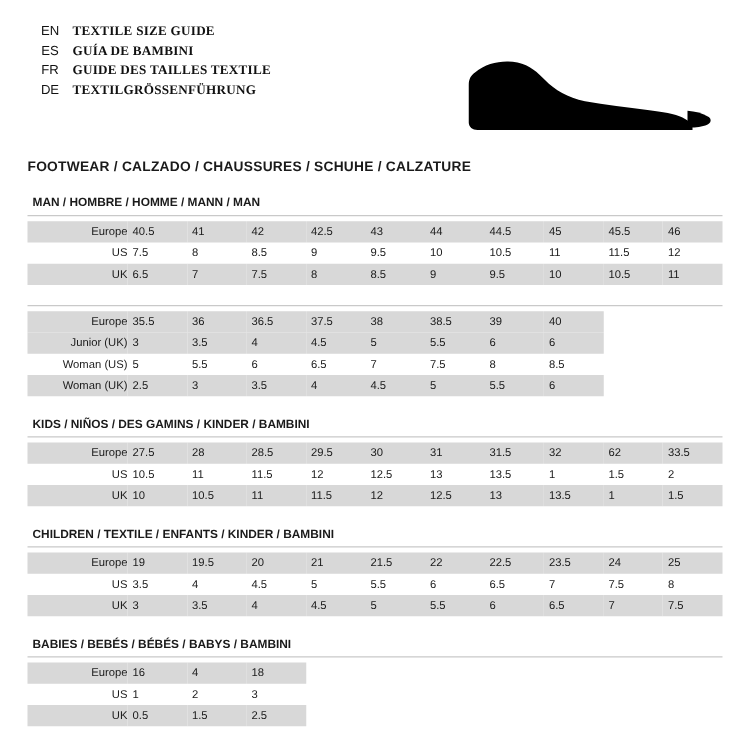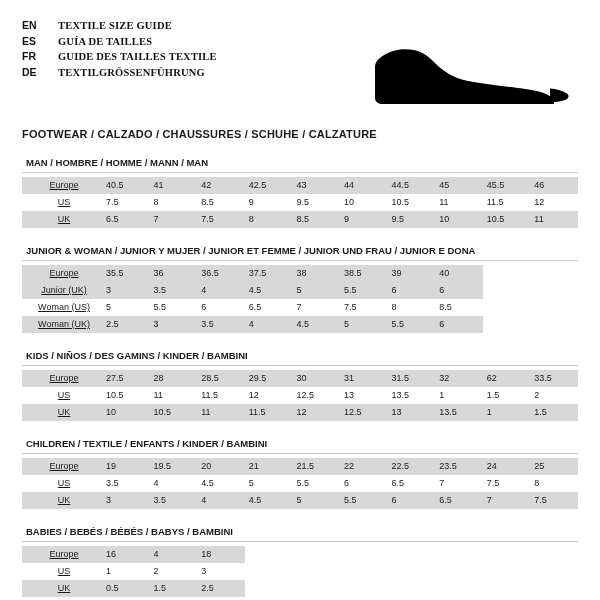"EN" .lang-code { font-weight: bold -> normal; text-align: none -> center }
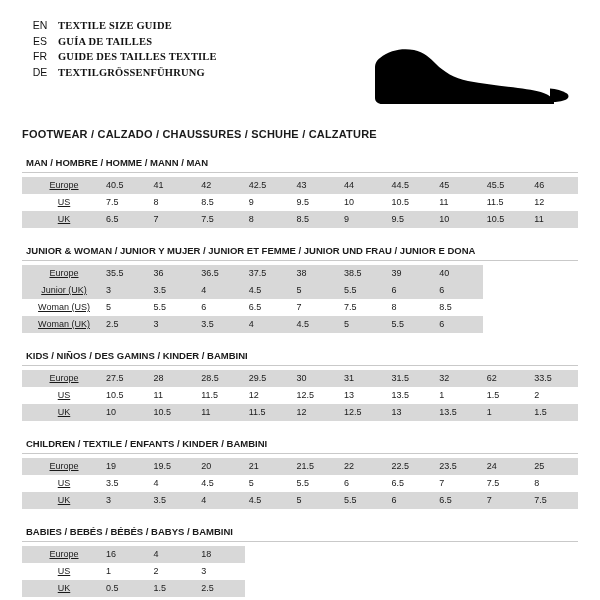"GUÍA DE TAILLES" td.lang-title { text: TAILLES -> BAMBINI }
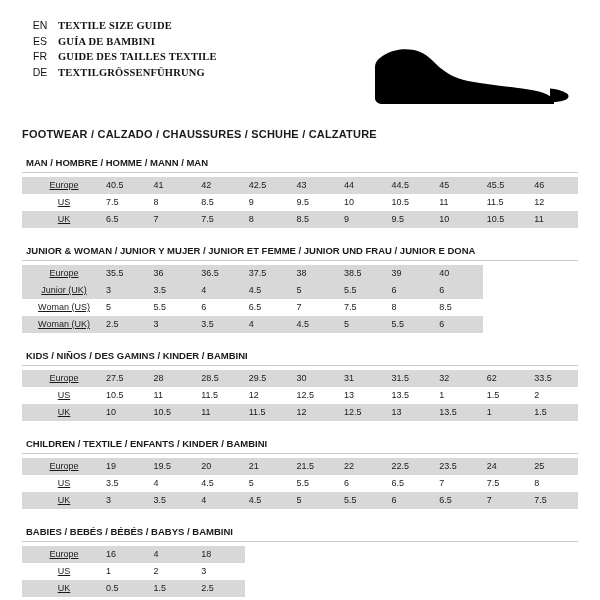"Europe" table.sizes td.label { text-align: center -> right; text-decoration: underline -> none }
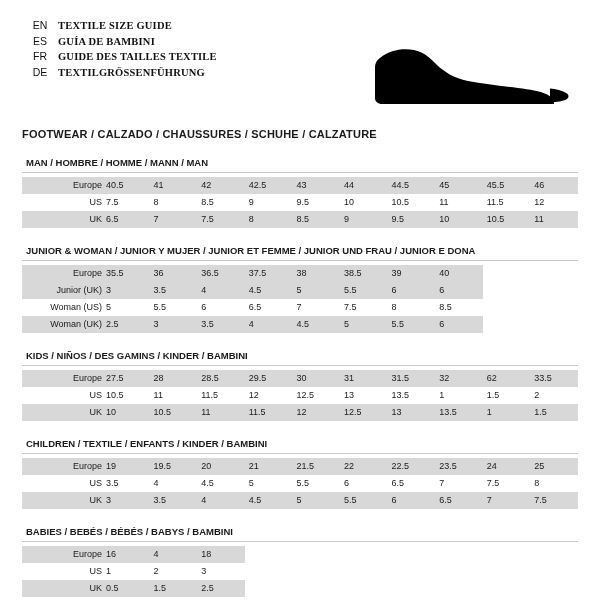"JUNIOR & WOMAN / JUNIOR" div.block-head { html: <div>JUNIOR &amp; WOMAN / JUNIOR Y MUJER / JUNIOR ET FEMME / JUNIOR UND FRAU / JUNIOR E DONA</div> -> none }
